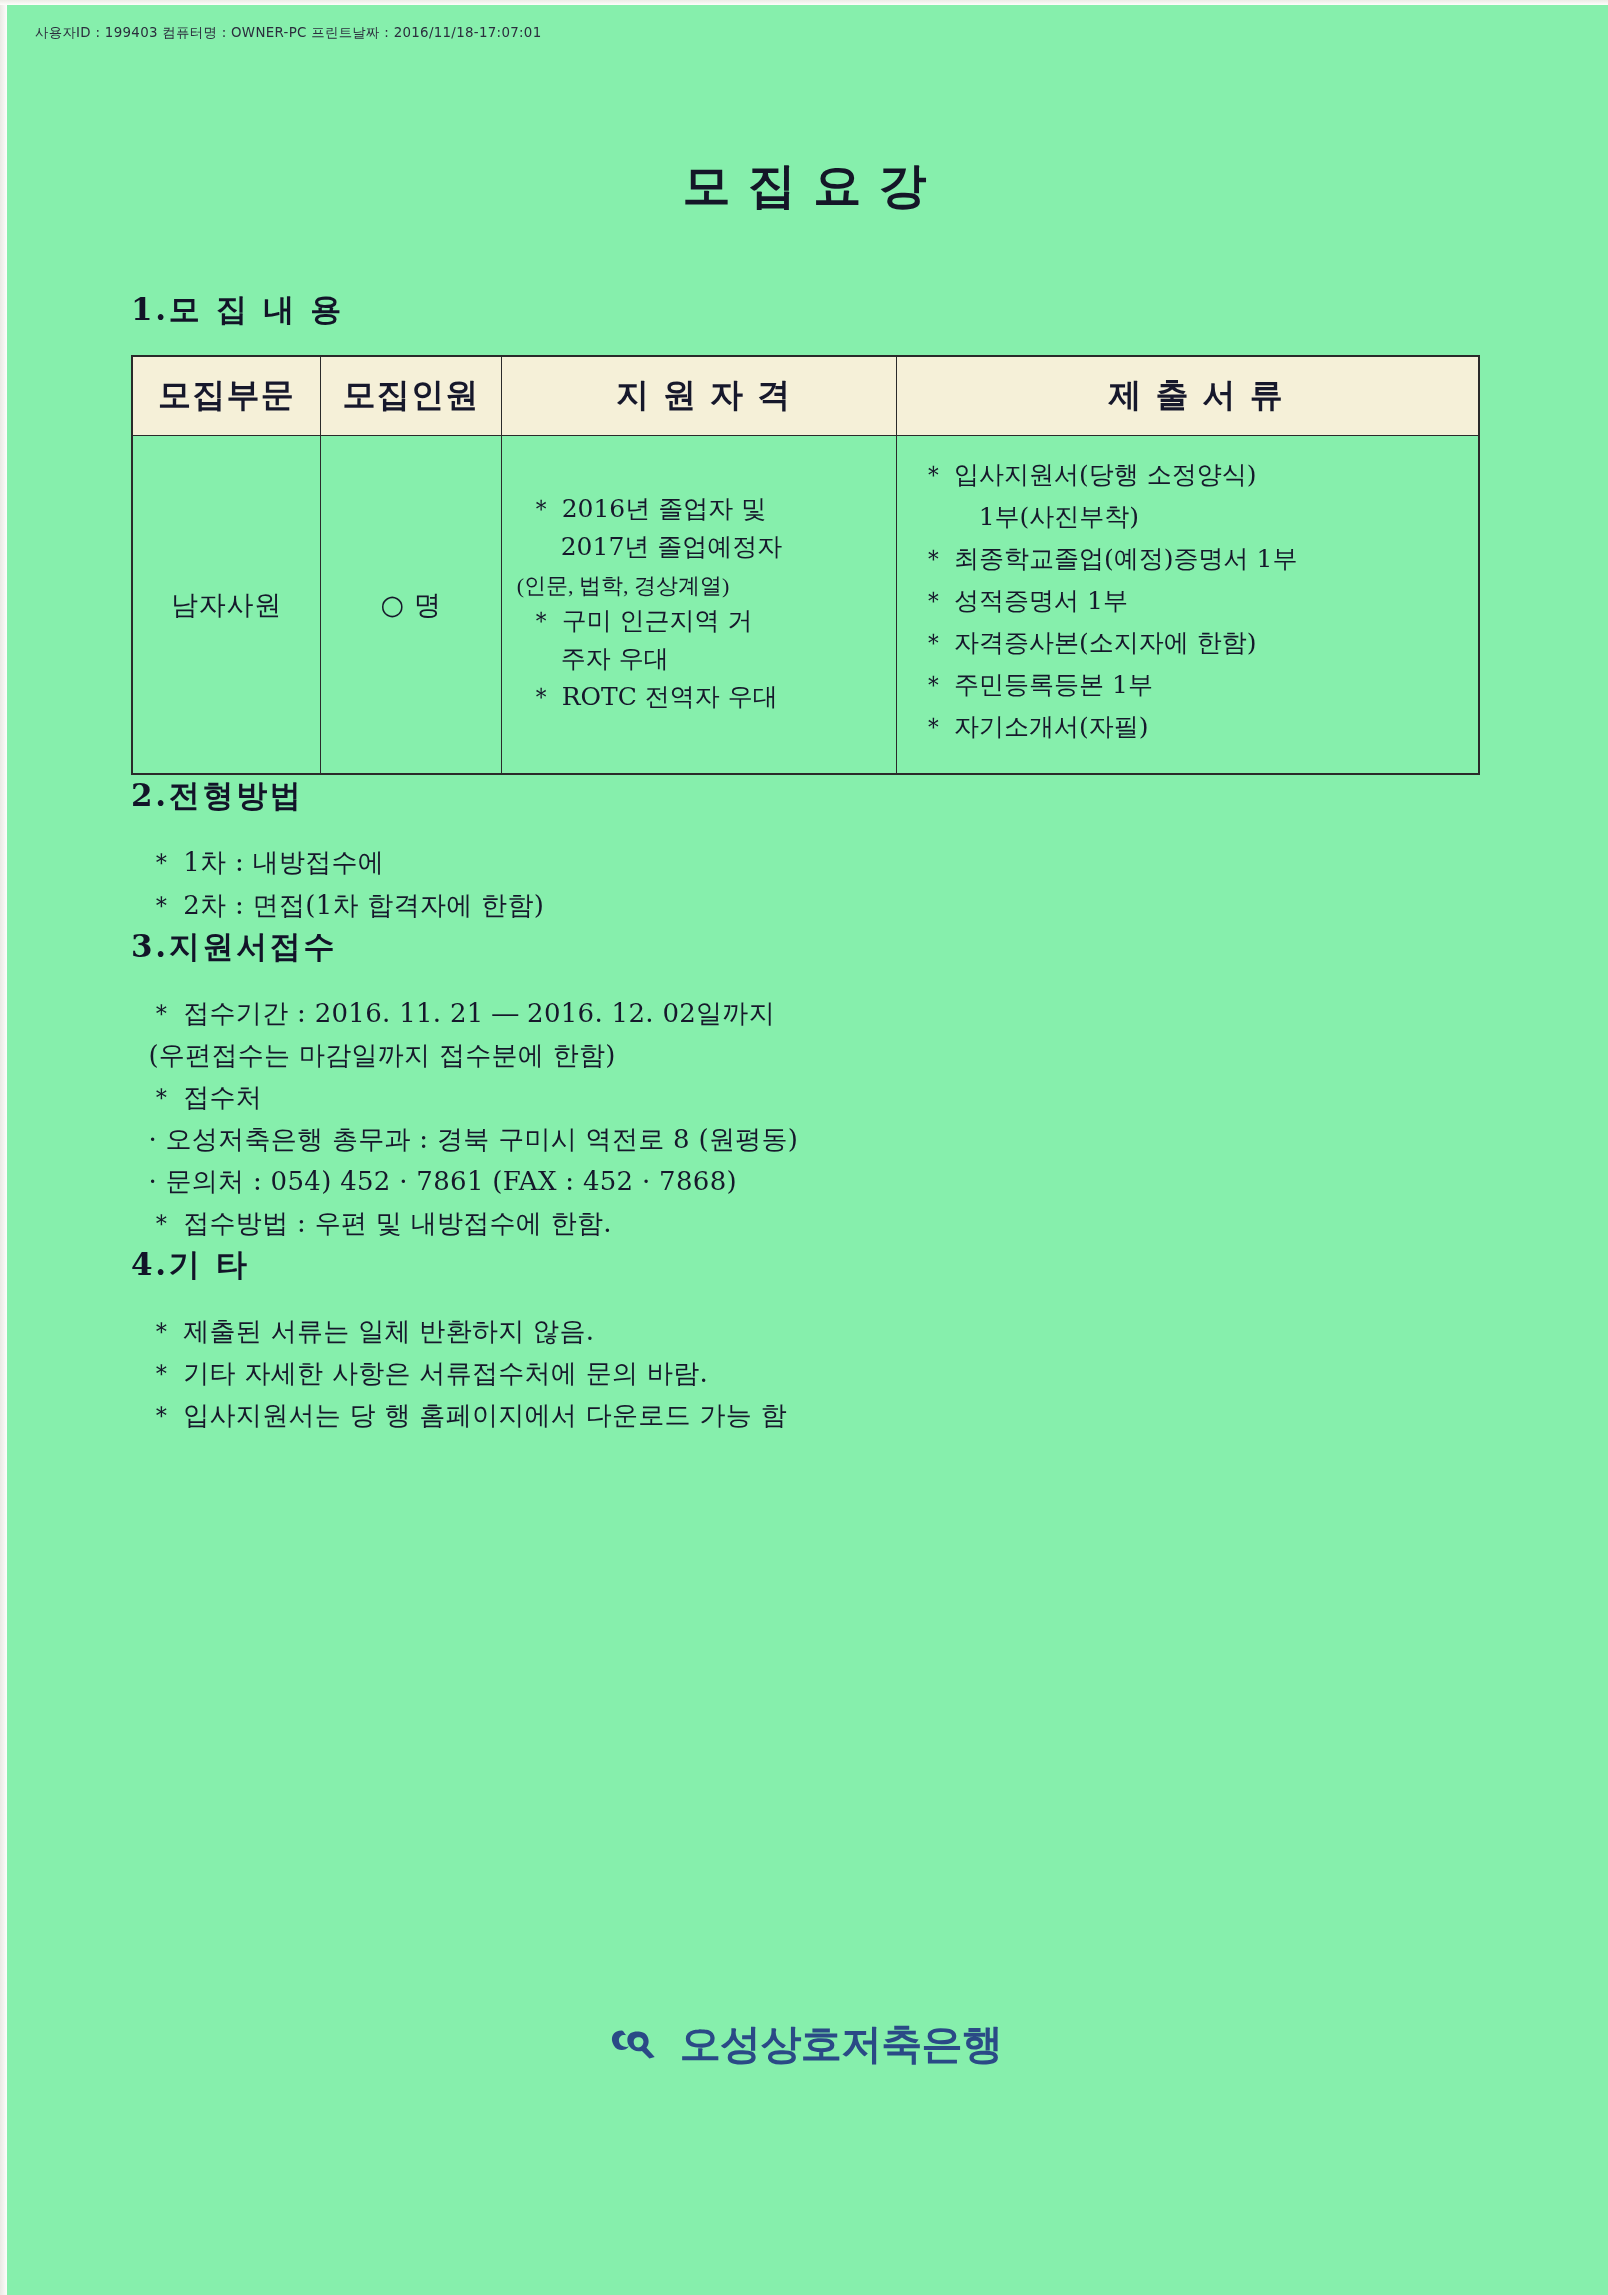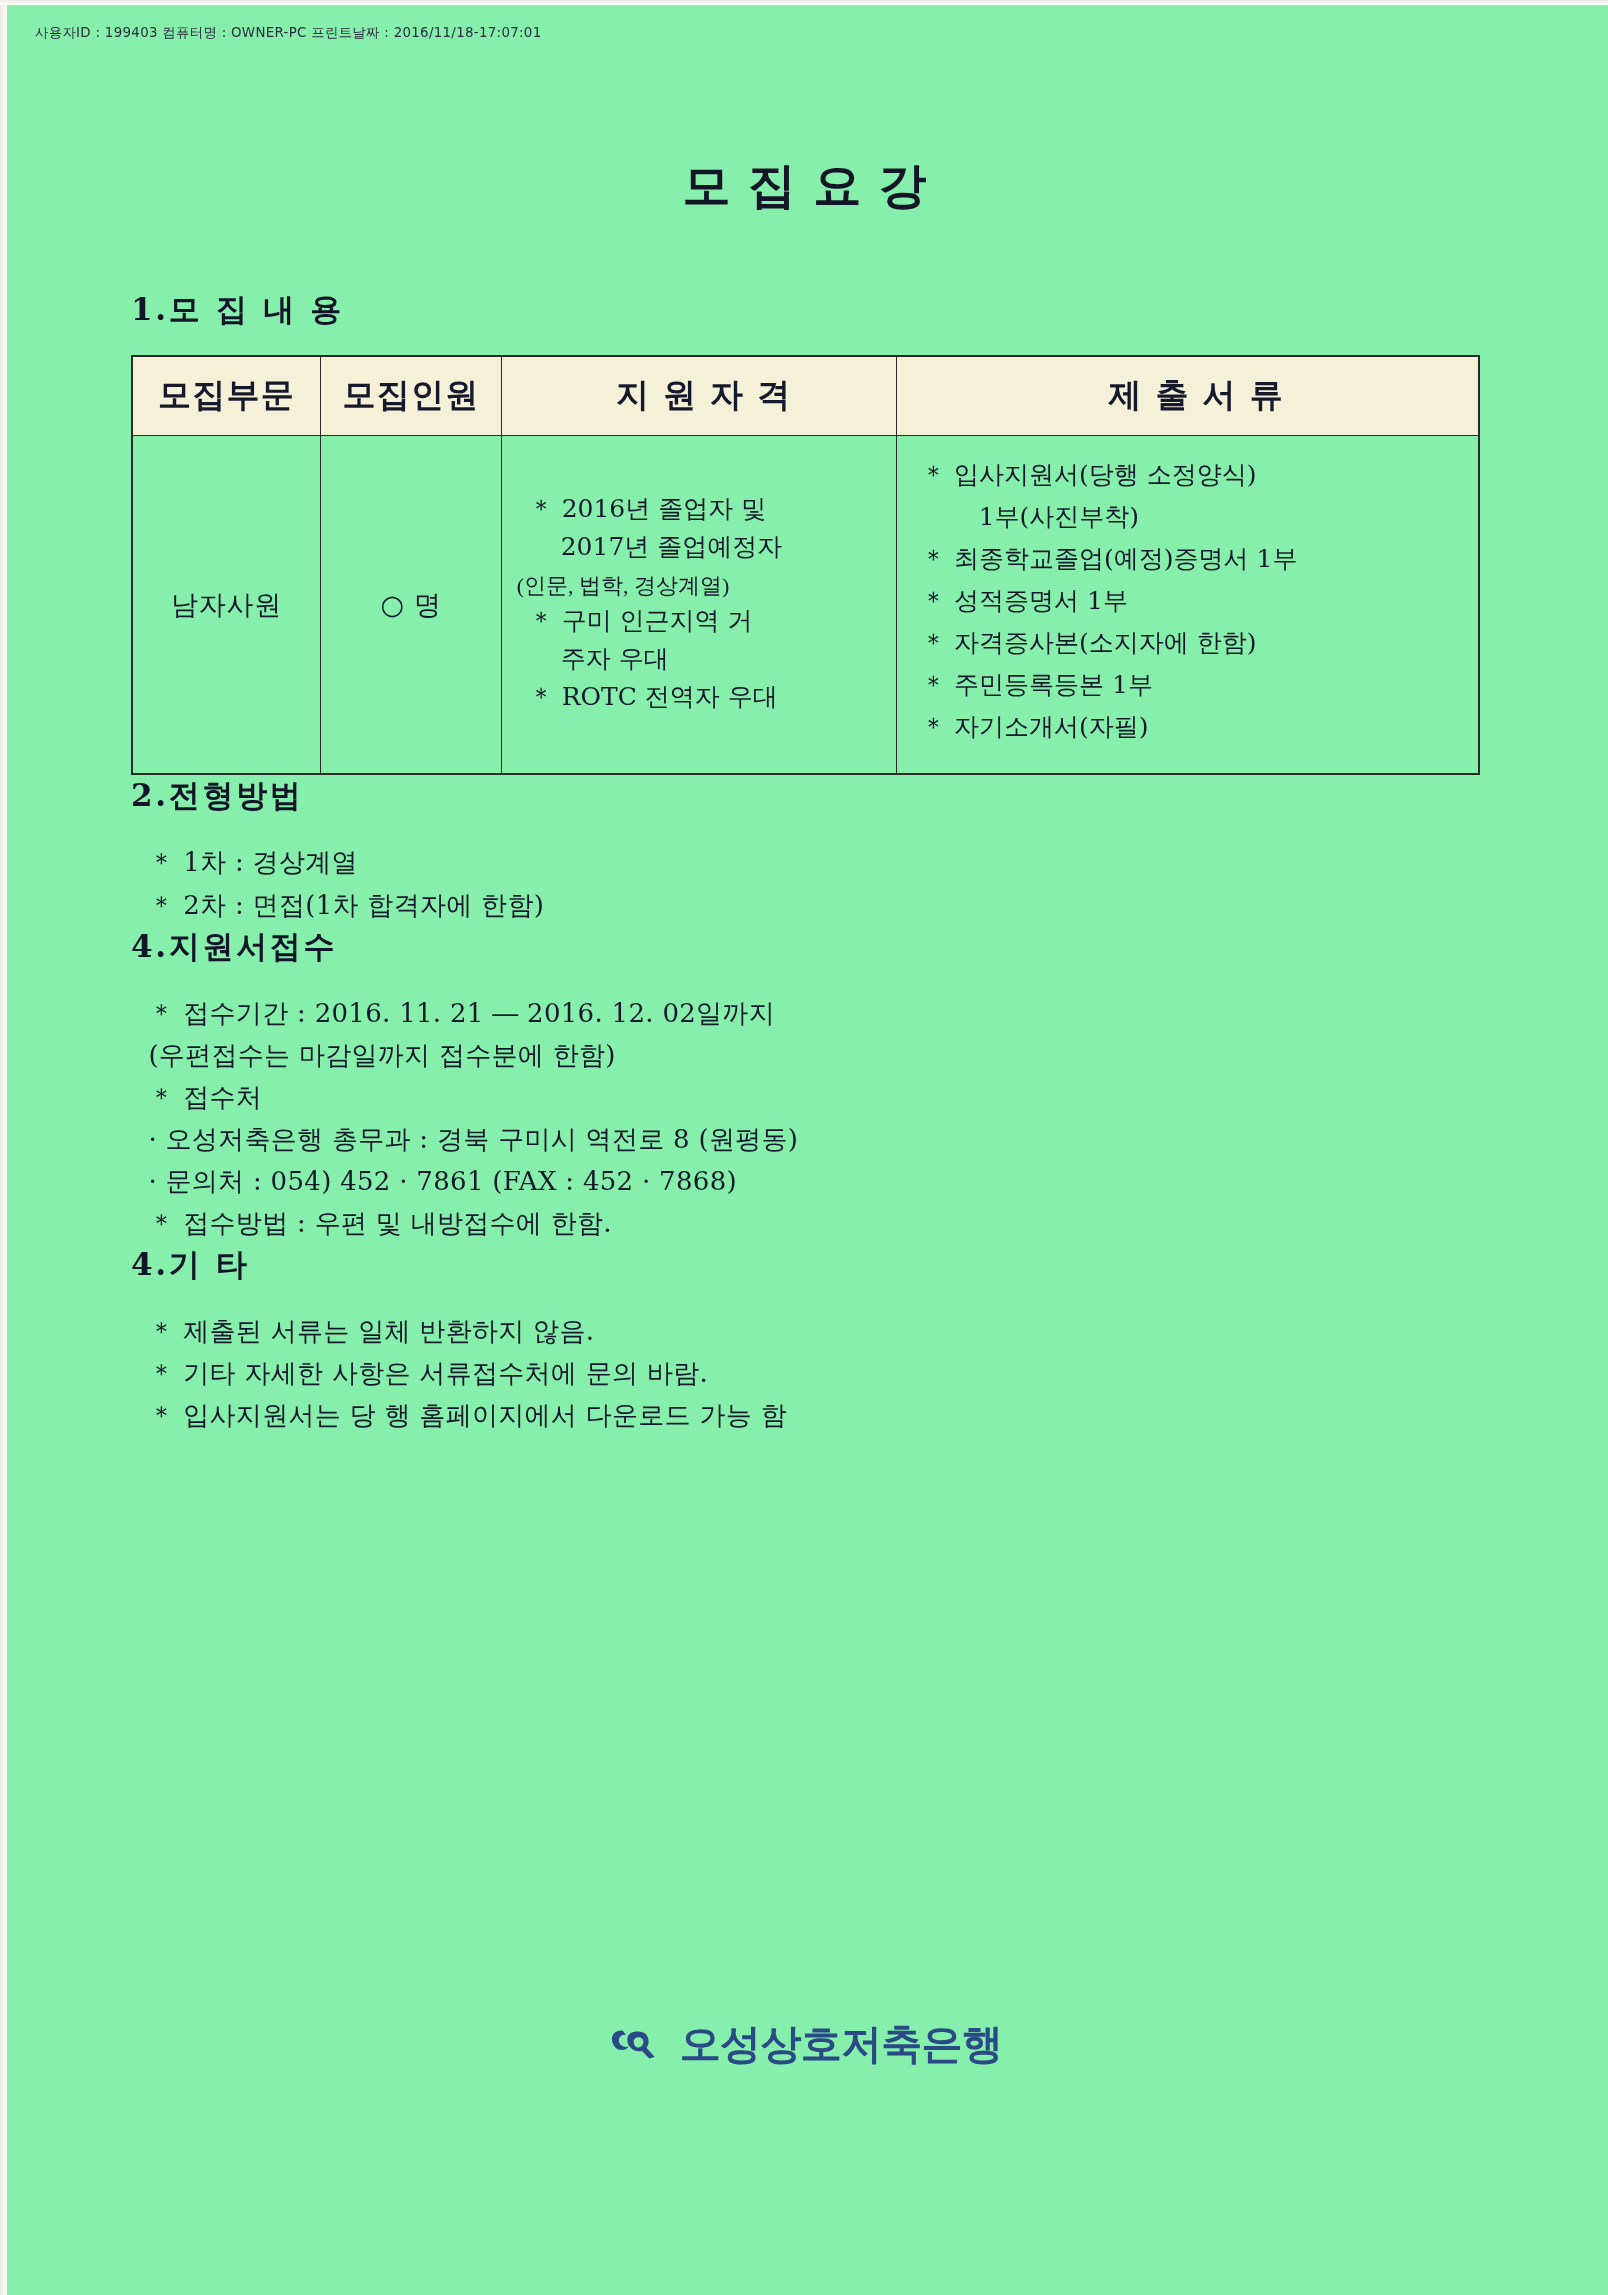"＊ 1차 : 경상계열" li { text: 경상계열 -> 내방접수에 }
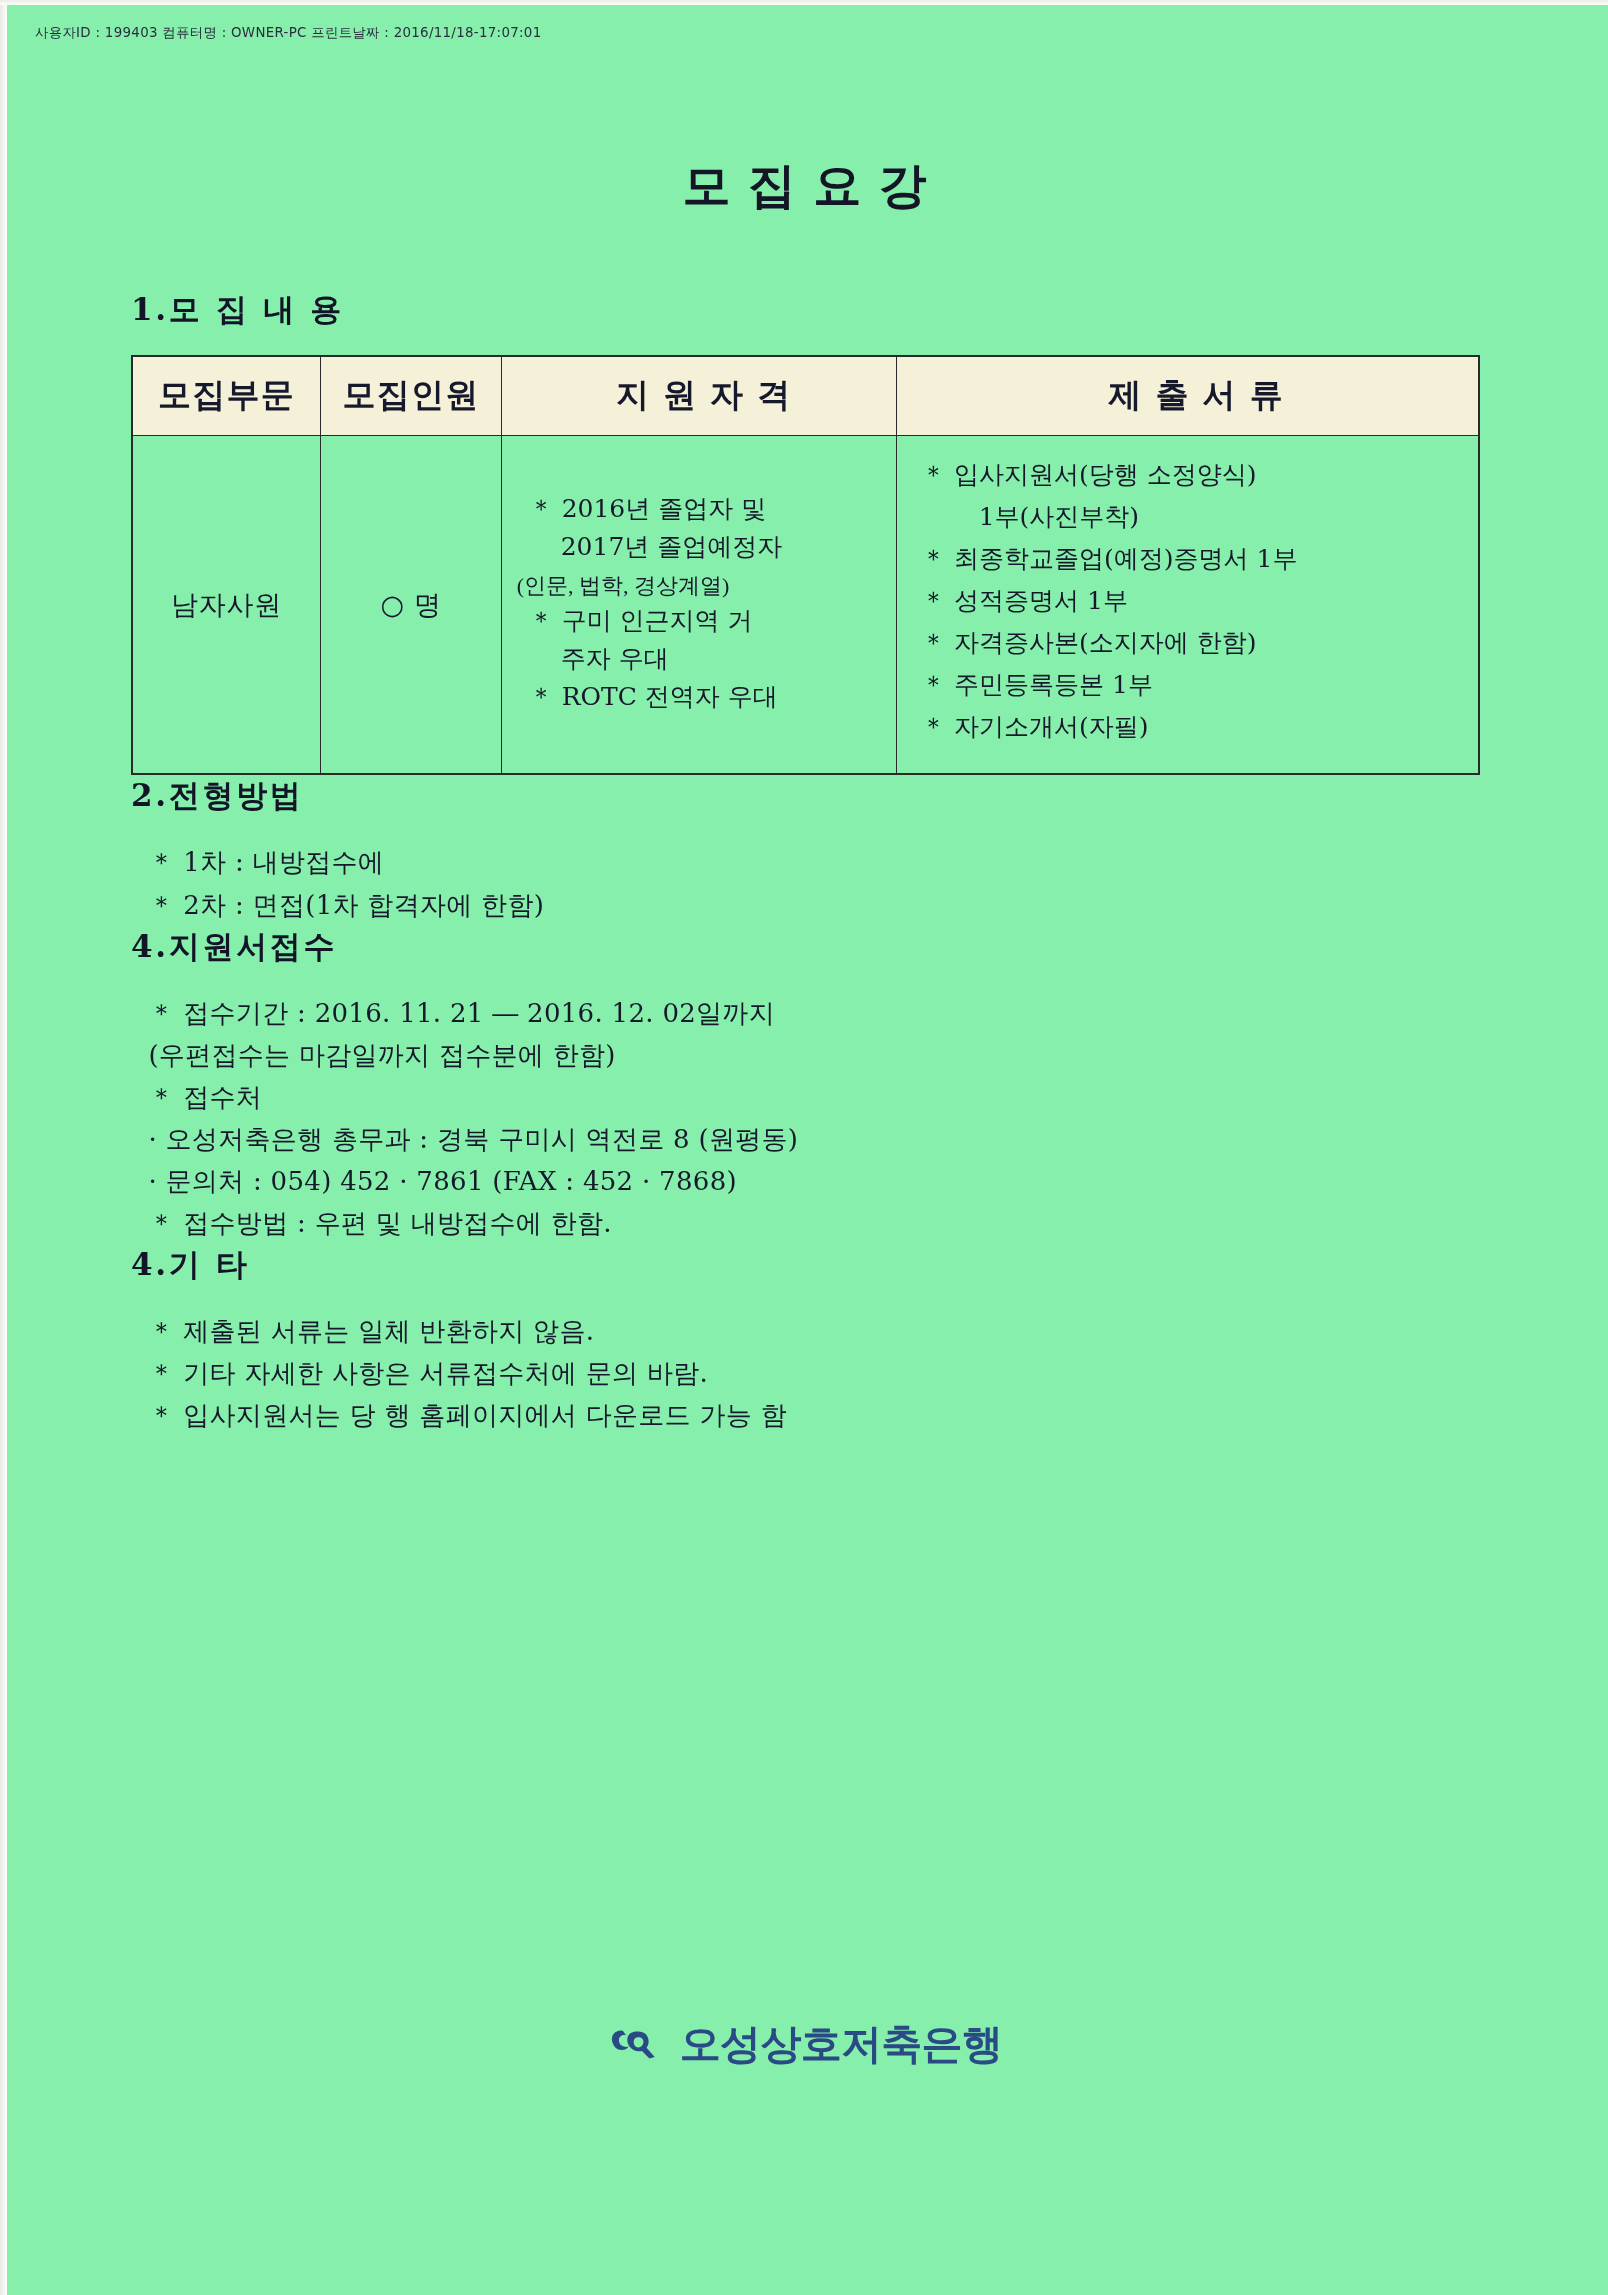"4.지원서접수" h2.section { text: 4.지원서접수 -> 3.지원서접수 }
